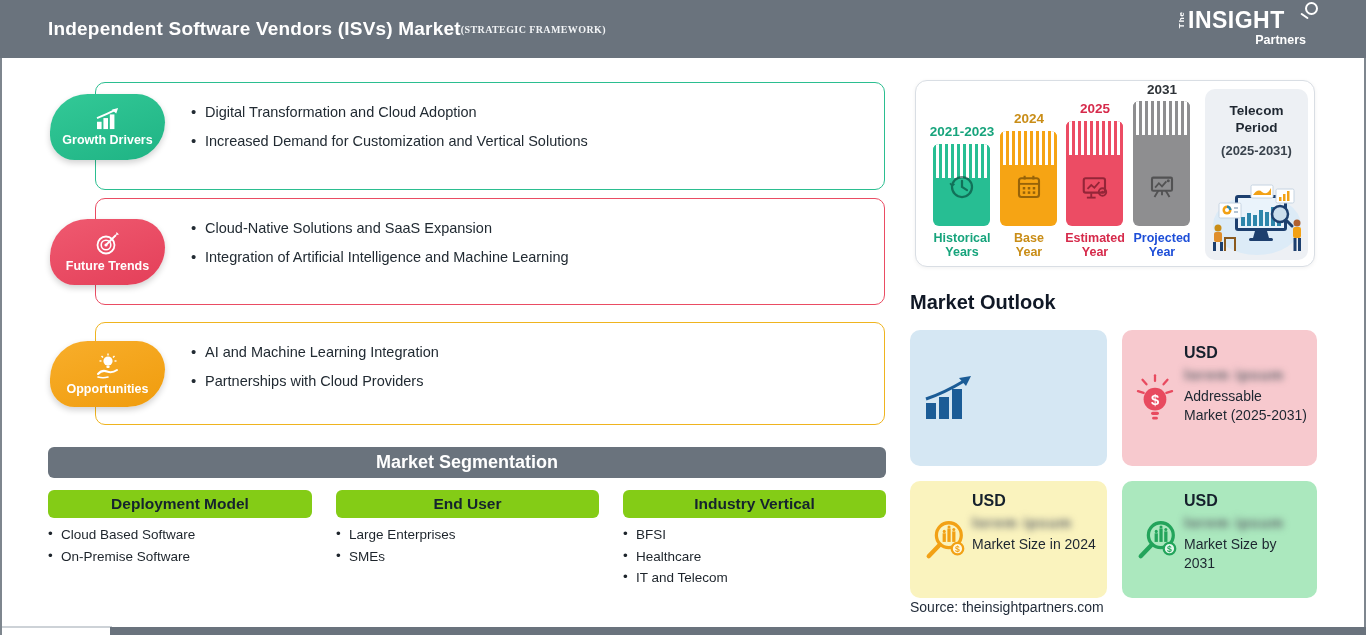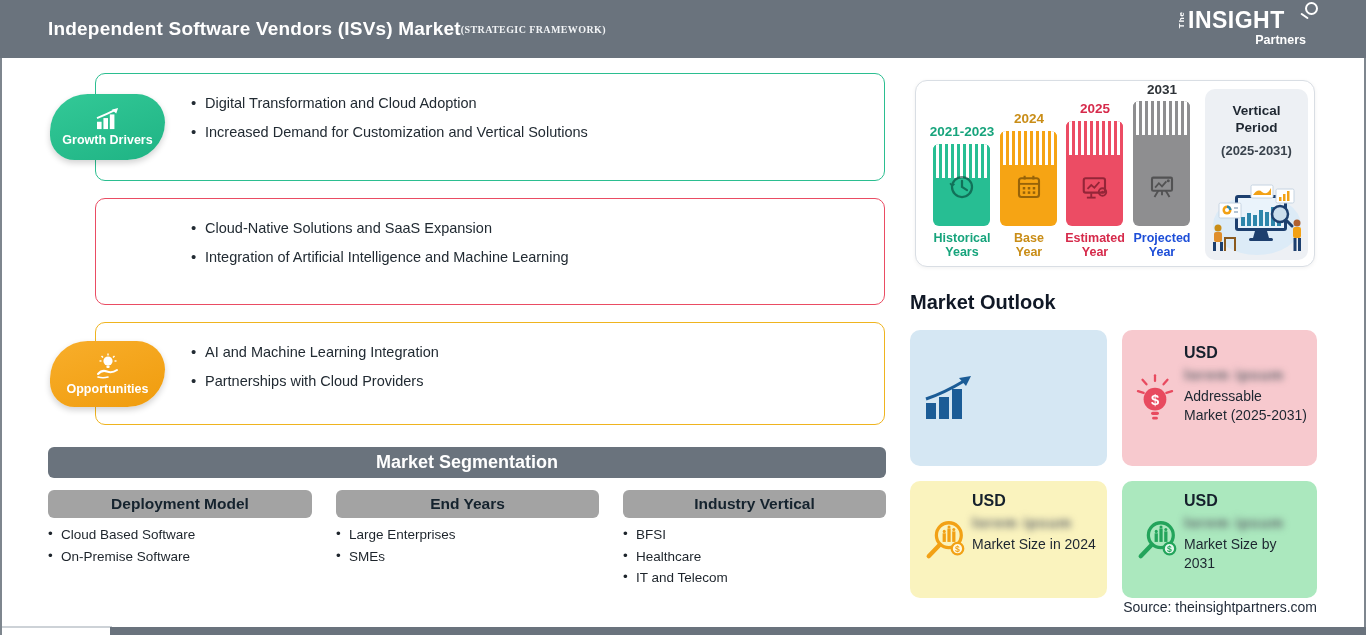"Digital Transformation and Cloud" .fbox-drivers { top: 73px -> 82px }
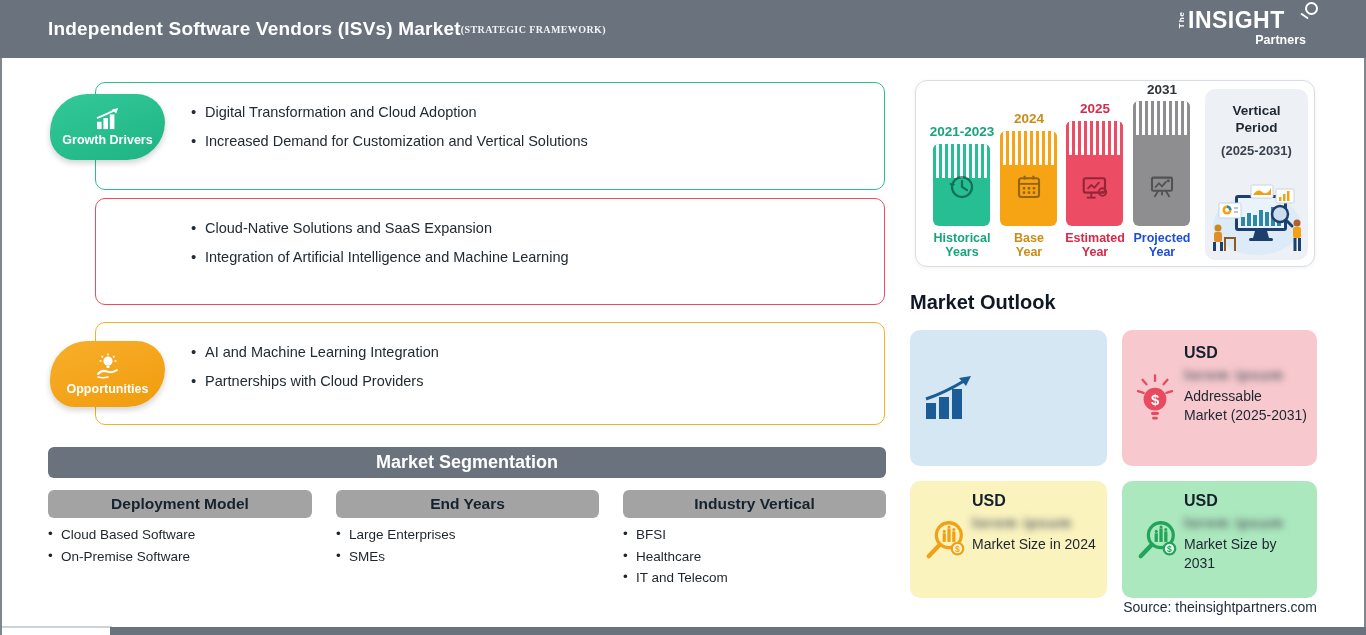"Vertical" div { text: Vertical -> Telecom }
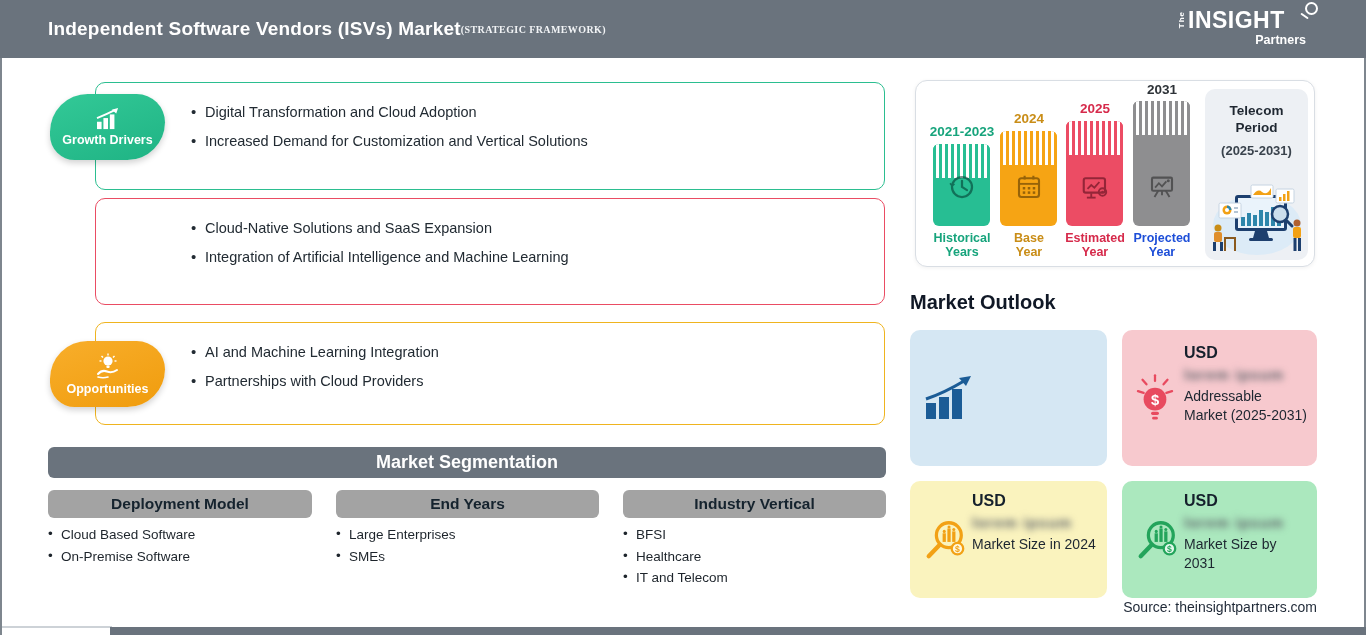"Future Trends" div.badge { html: none -> <div> <svg> <circle></circle> <circle></circle> <circle></circle> <line></line> <polygon></polygon> </svg> <span>Future Trends</span> </div> }
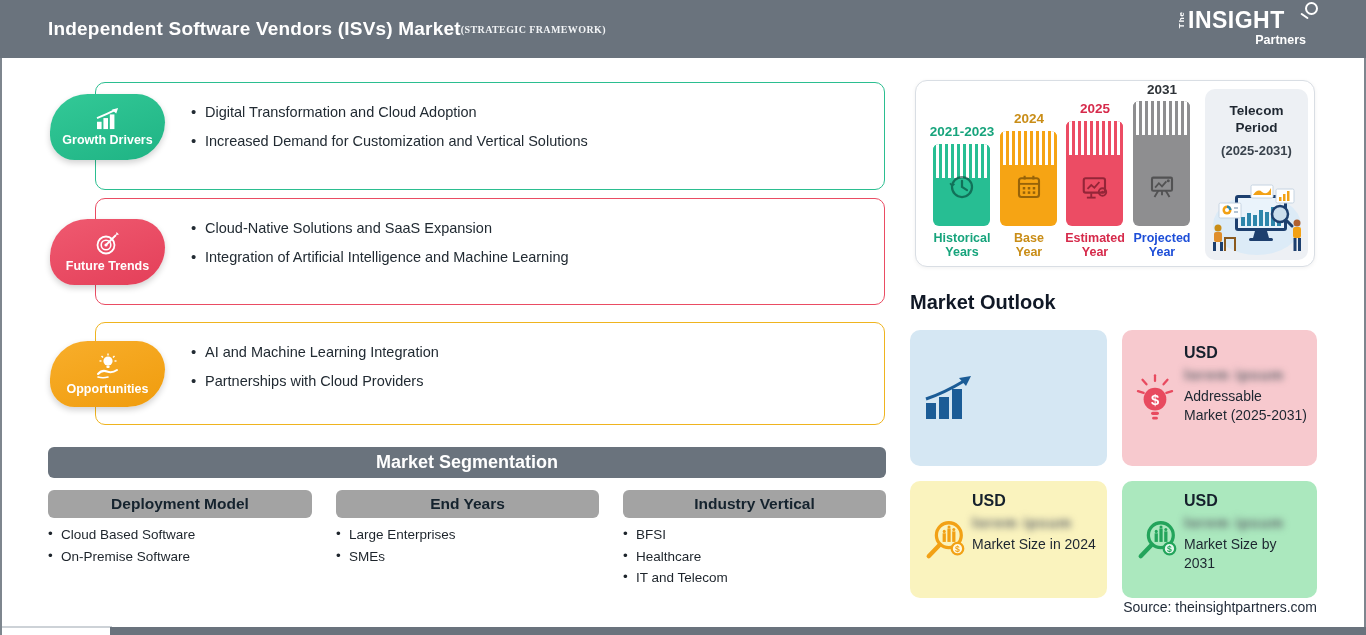"Deployment Model" .seg-chip { background: #a3a3a3 -> #84cc16 }
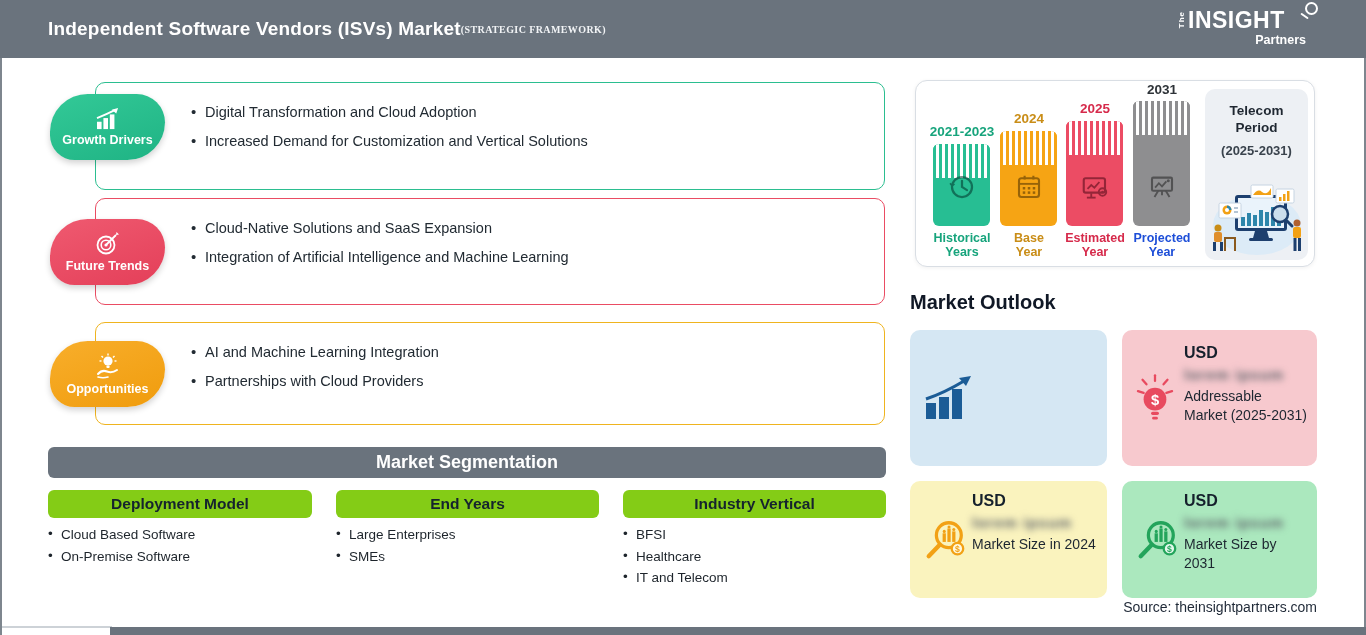"End Years" div.seg-chip { text: Years -> User }
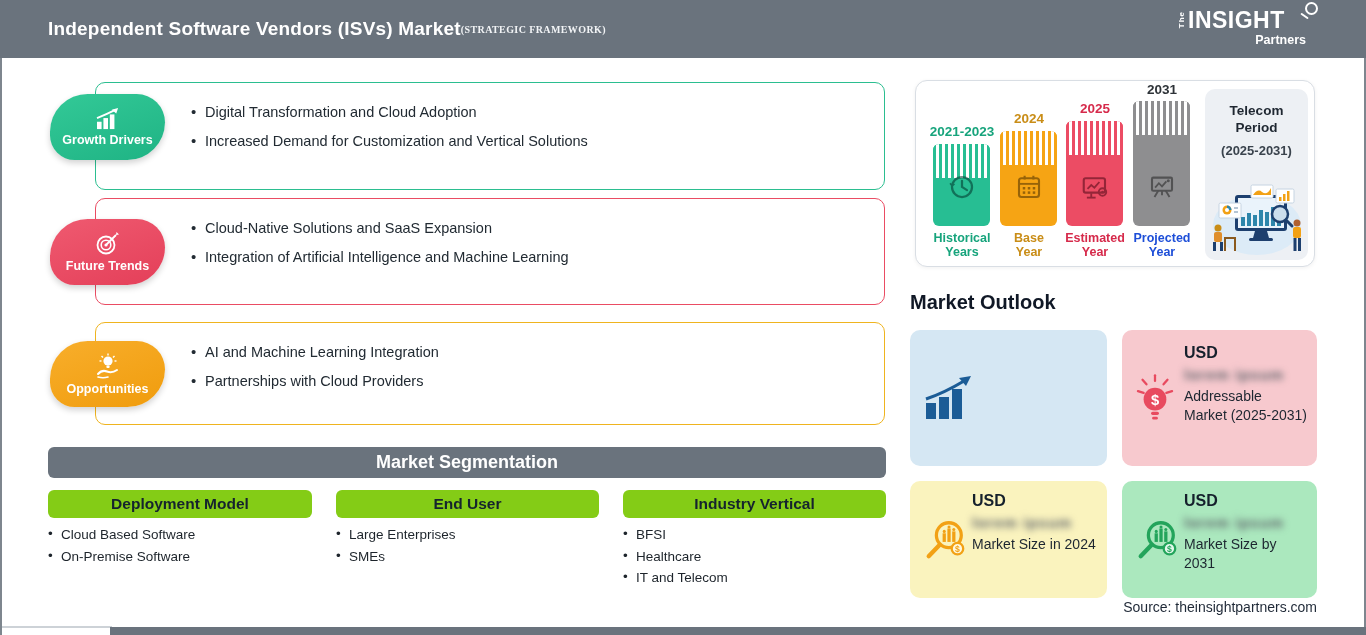"Source: theinsightpartners.com" .source { text-align: right -> left }
